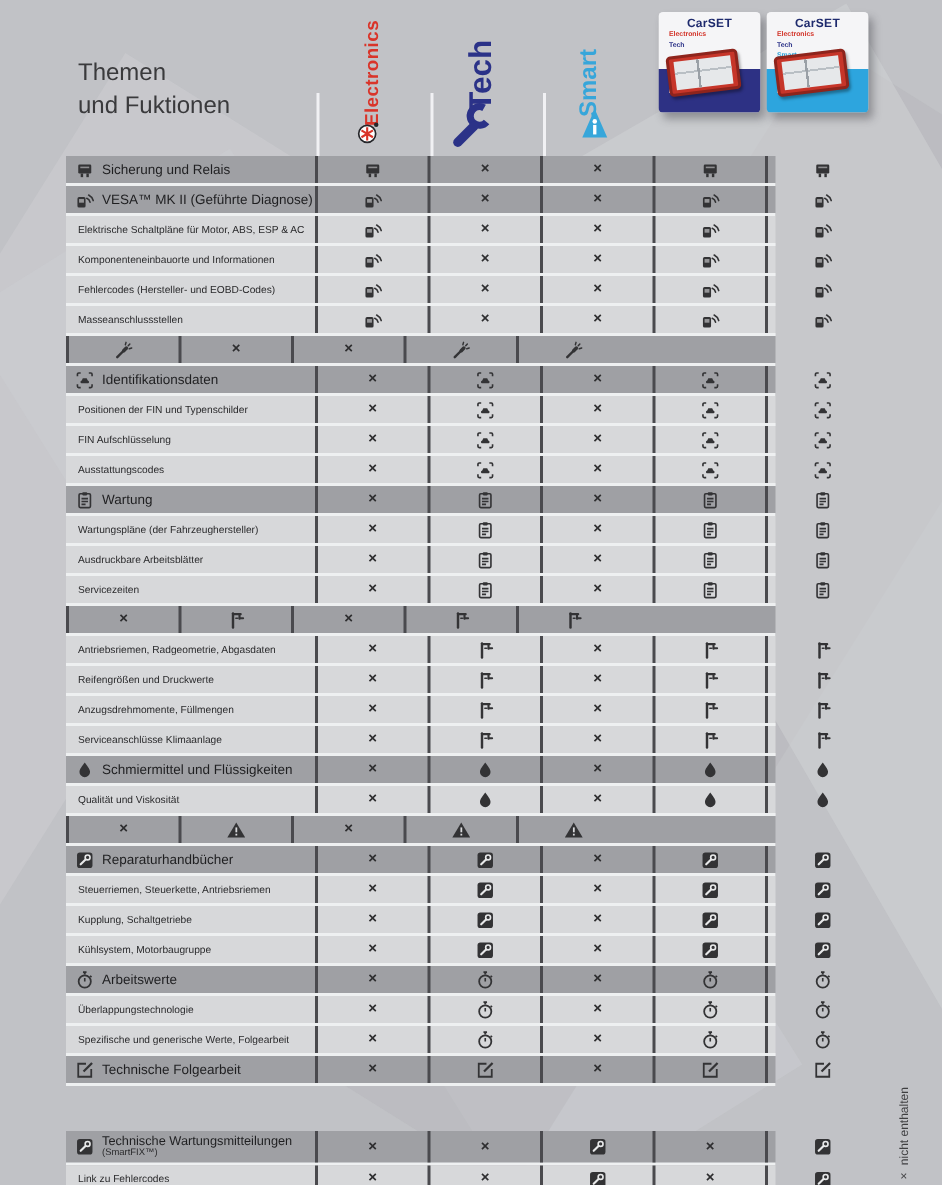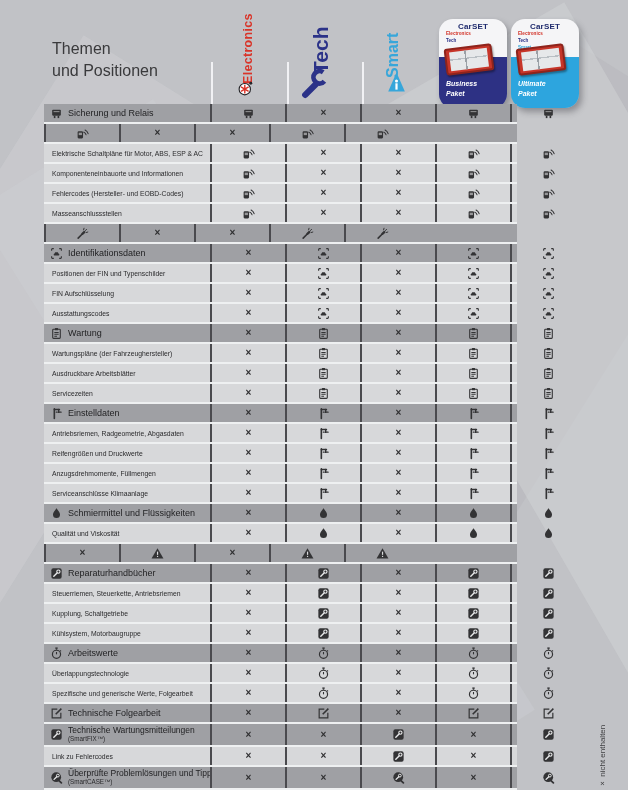"CarSET" .pbox { border-radius: 14px -> 3px; height: 89px -> 67px; top: 19px -> 8px }
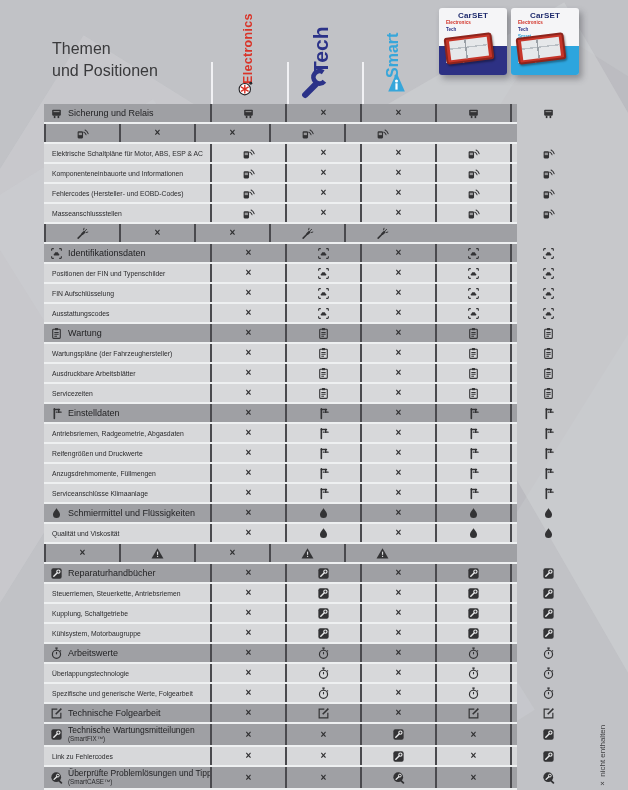"und Positionen" div { text: Positionen -> Fuktionen }
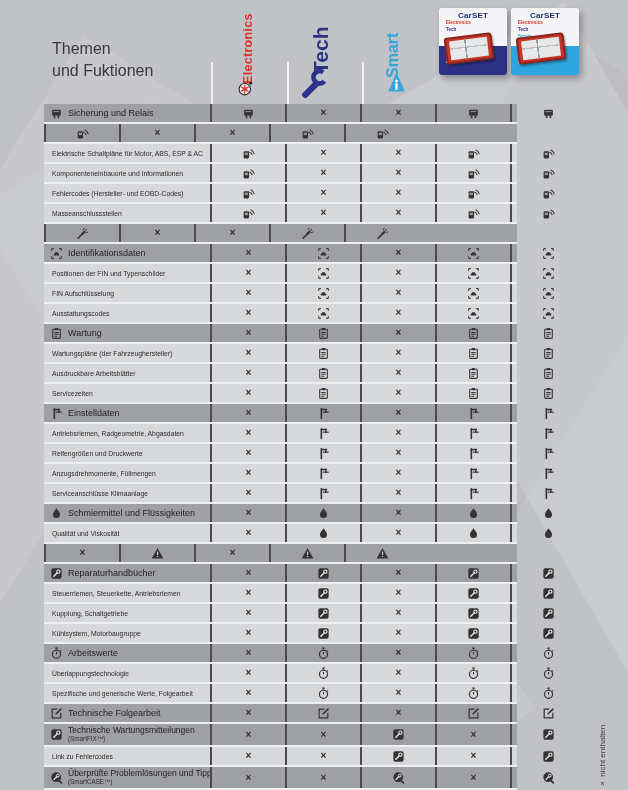"VESA™ MK II (Geführte Diagnose)" div.label-cell { html: none -> <div> <span> <svg> <rect></rect> <rect></rect> <path></path> </svg> </span> <div> <div>VESA™ MK II (Geführte Diagnose)</div> </div> </div> }
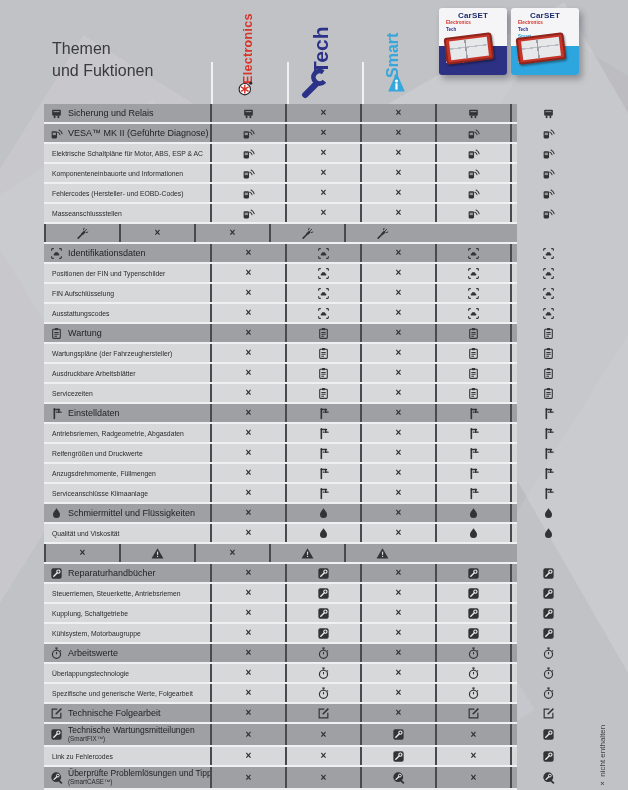"Einstelldaten" div.label-cell { html: <div> <span> <svg> <path></path> <path></path> <path></path> <path></path> <path></path> </svg> </span> <div> <div>Einstelldaten</div> </div> </div> -> none }
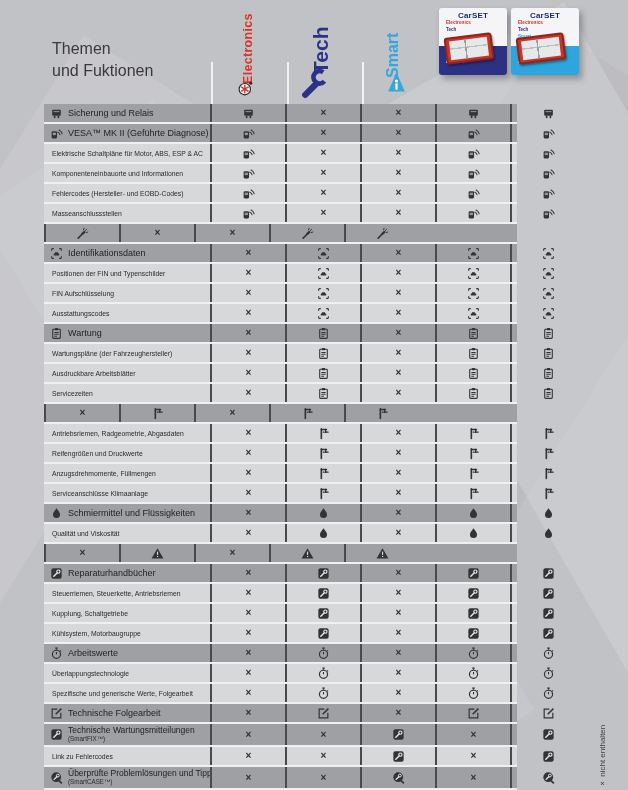"Technische Wartungsmitteilungen" .row.tall { margin-top: none -> 30px }
